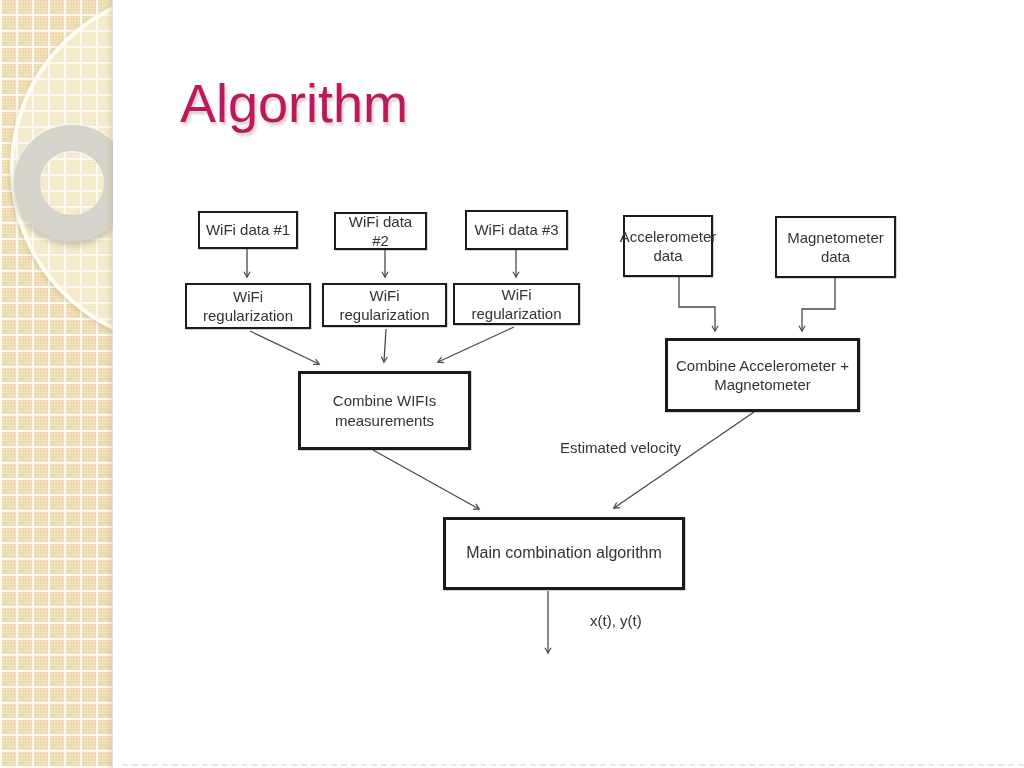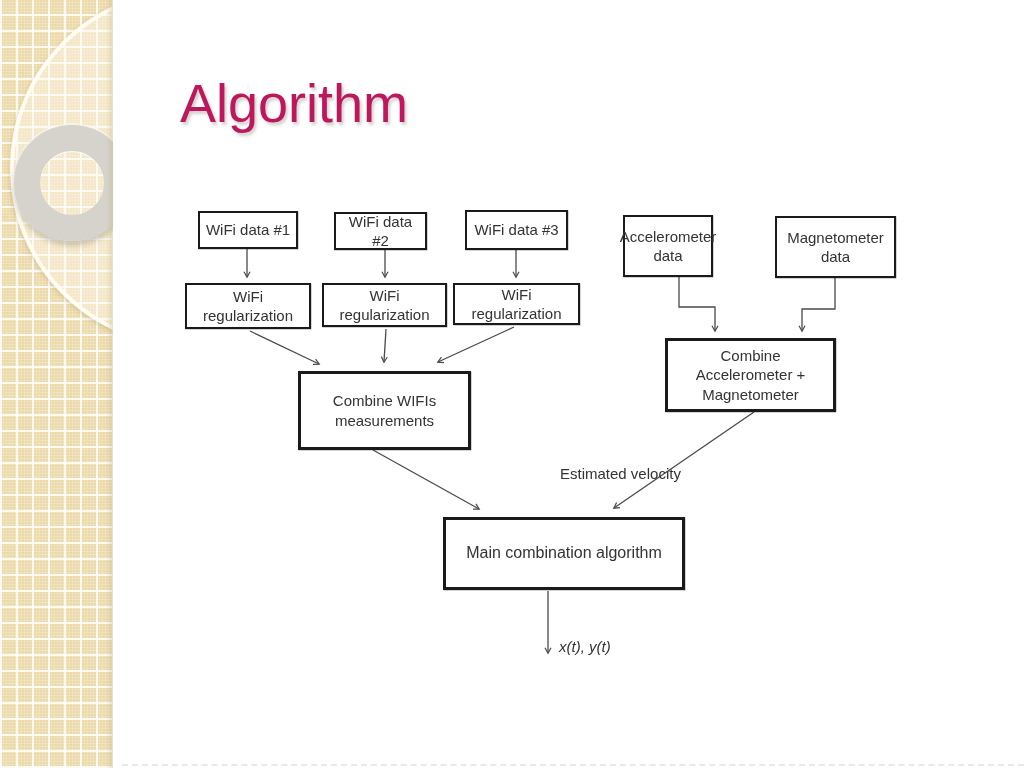"Combine Accelerometer + Magnetometer" #box-combine-am { width: 171px -> 195px }
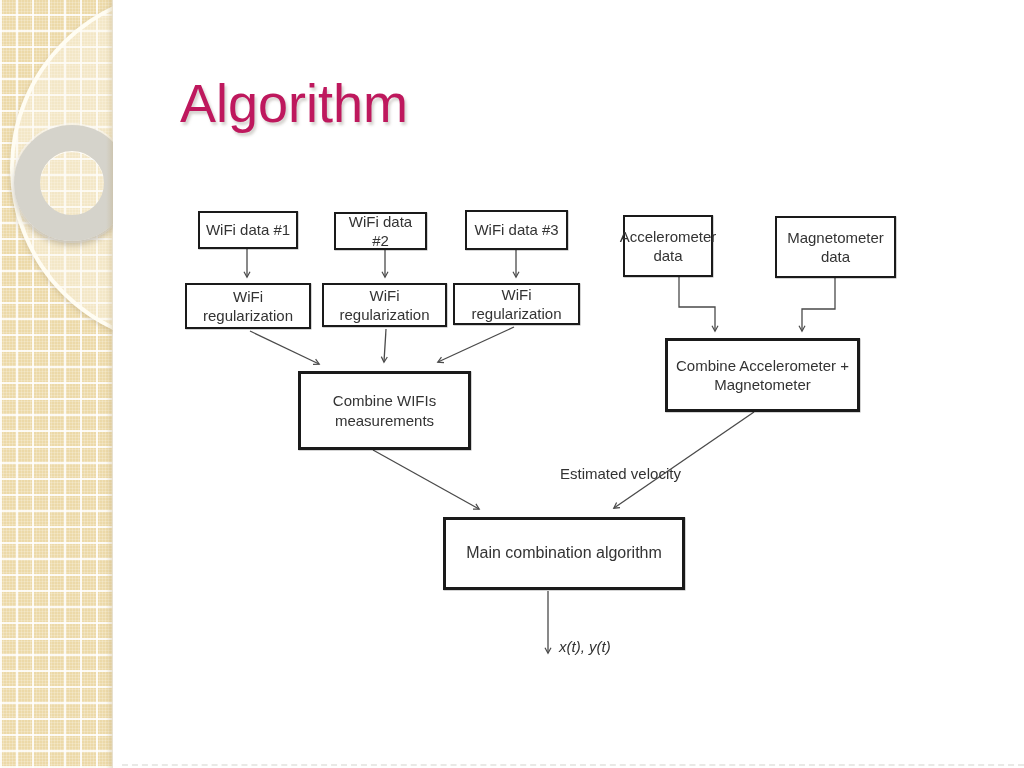"Estimated velocity" .edge-label { margin-top: 26px -> none }
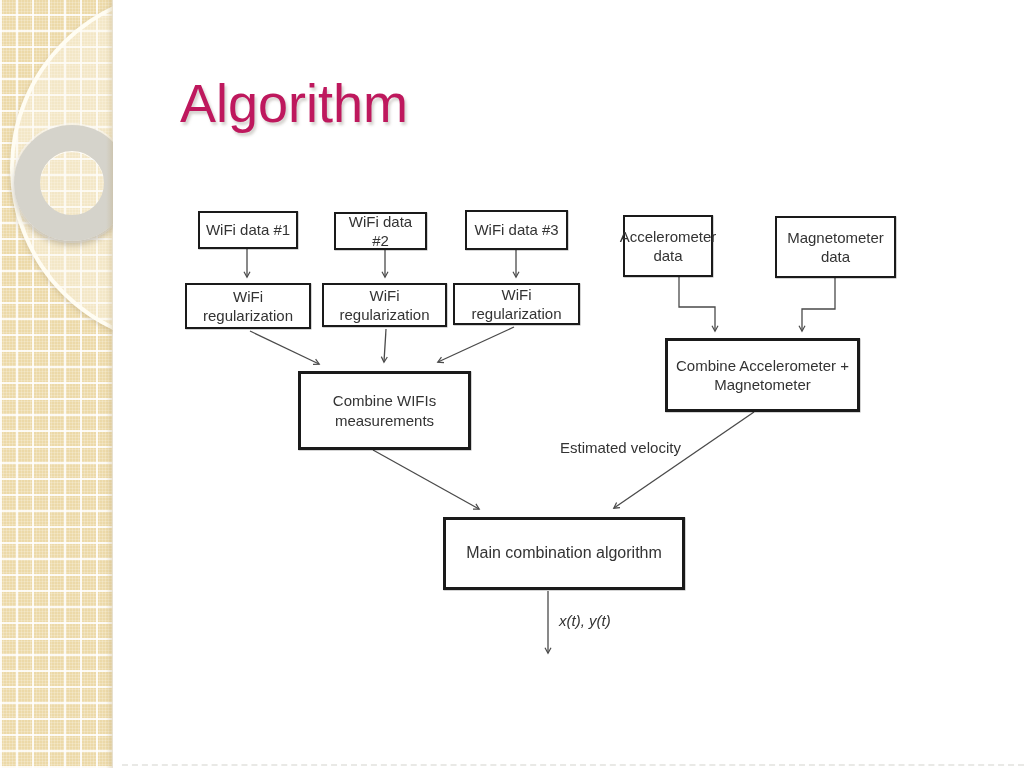"x(t), y(t)" #label-output { font-style: italic -> none; left: 559px -> 590px }
